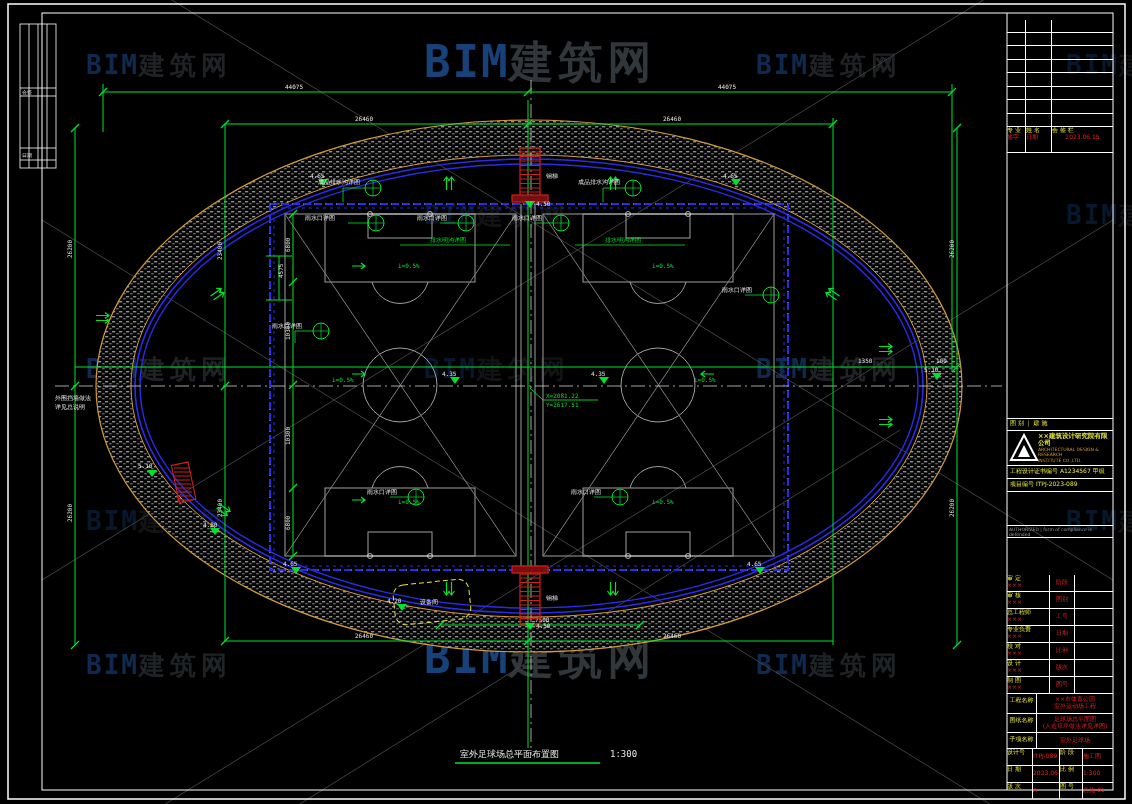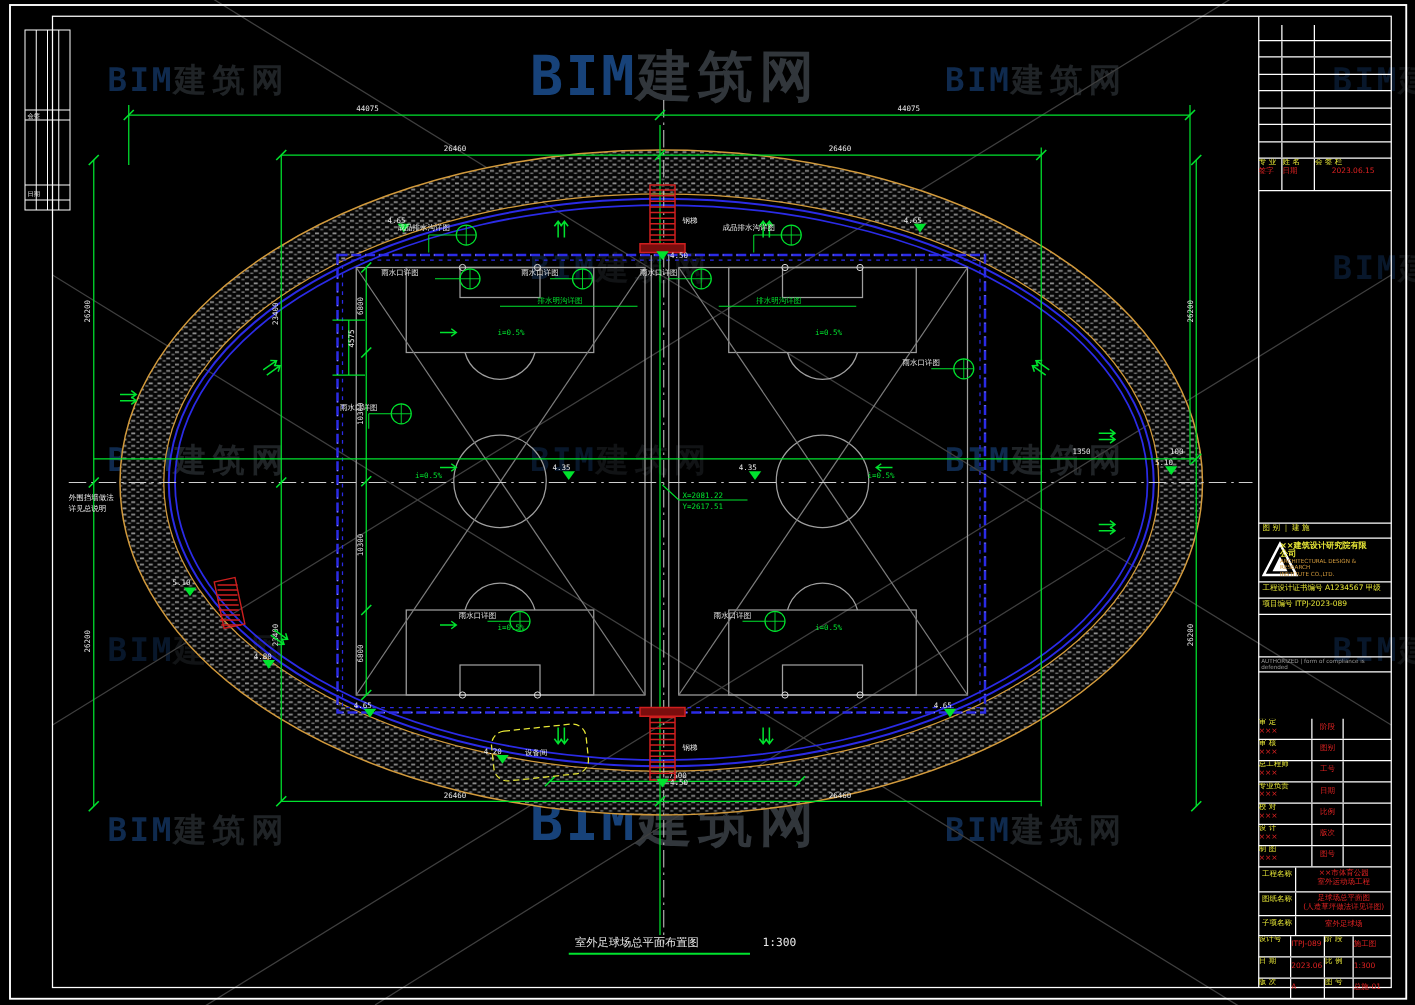"××建筑设计研究院有限公司" div { left: 17px -> 31px }
